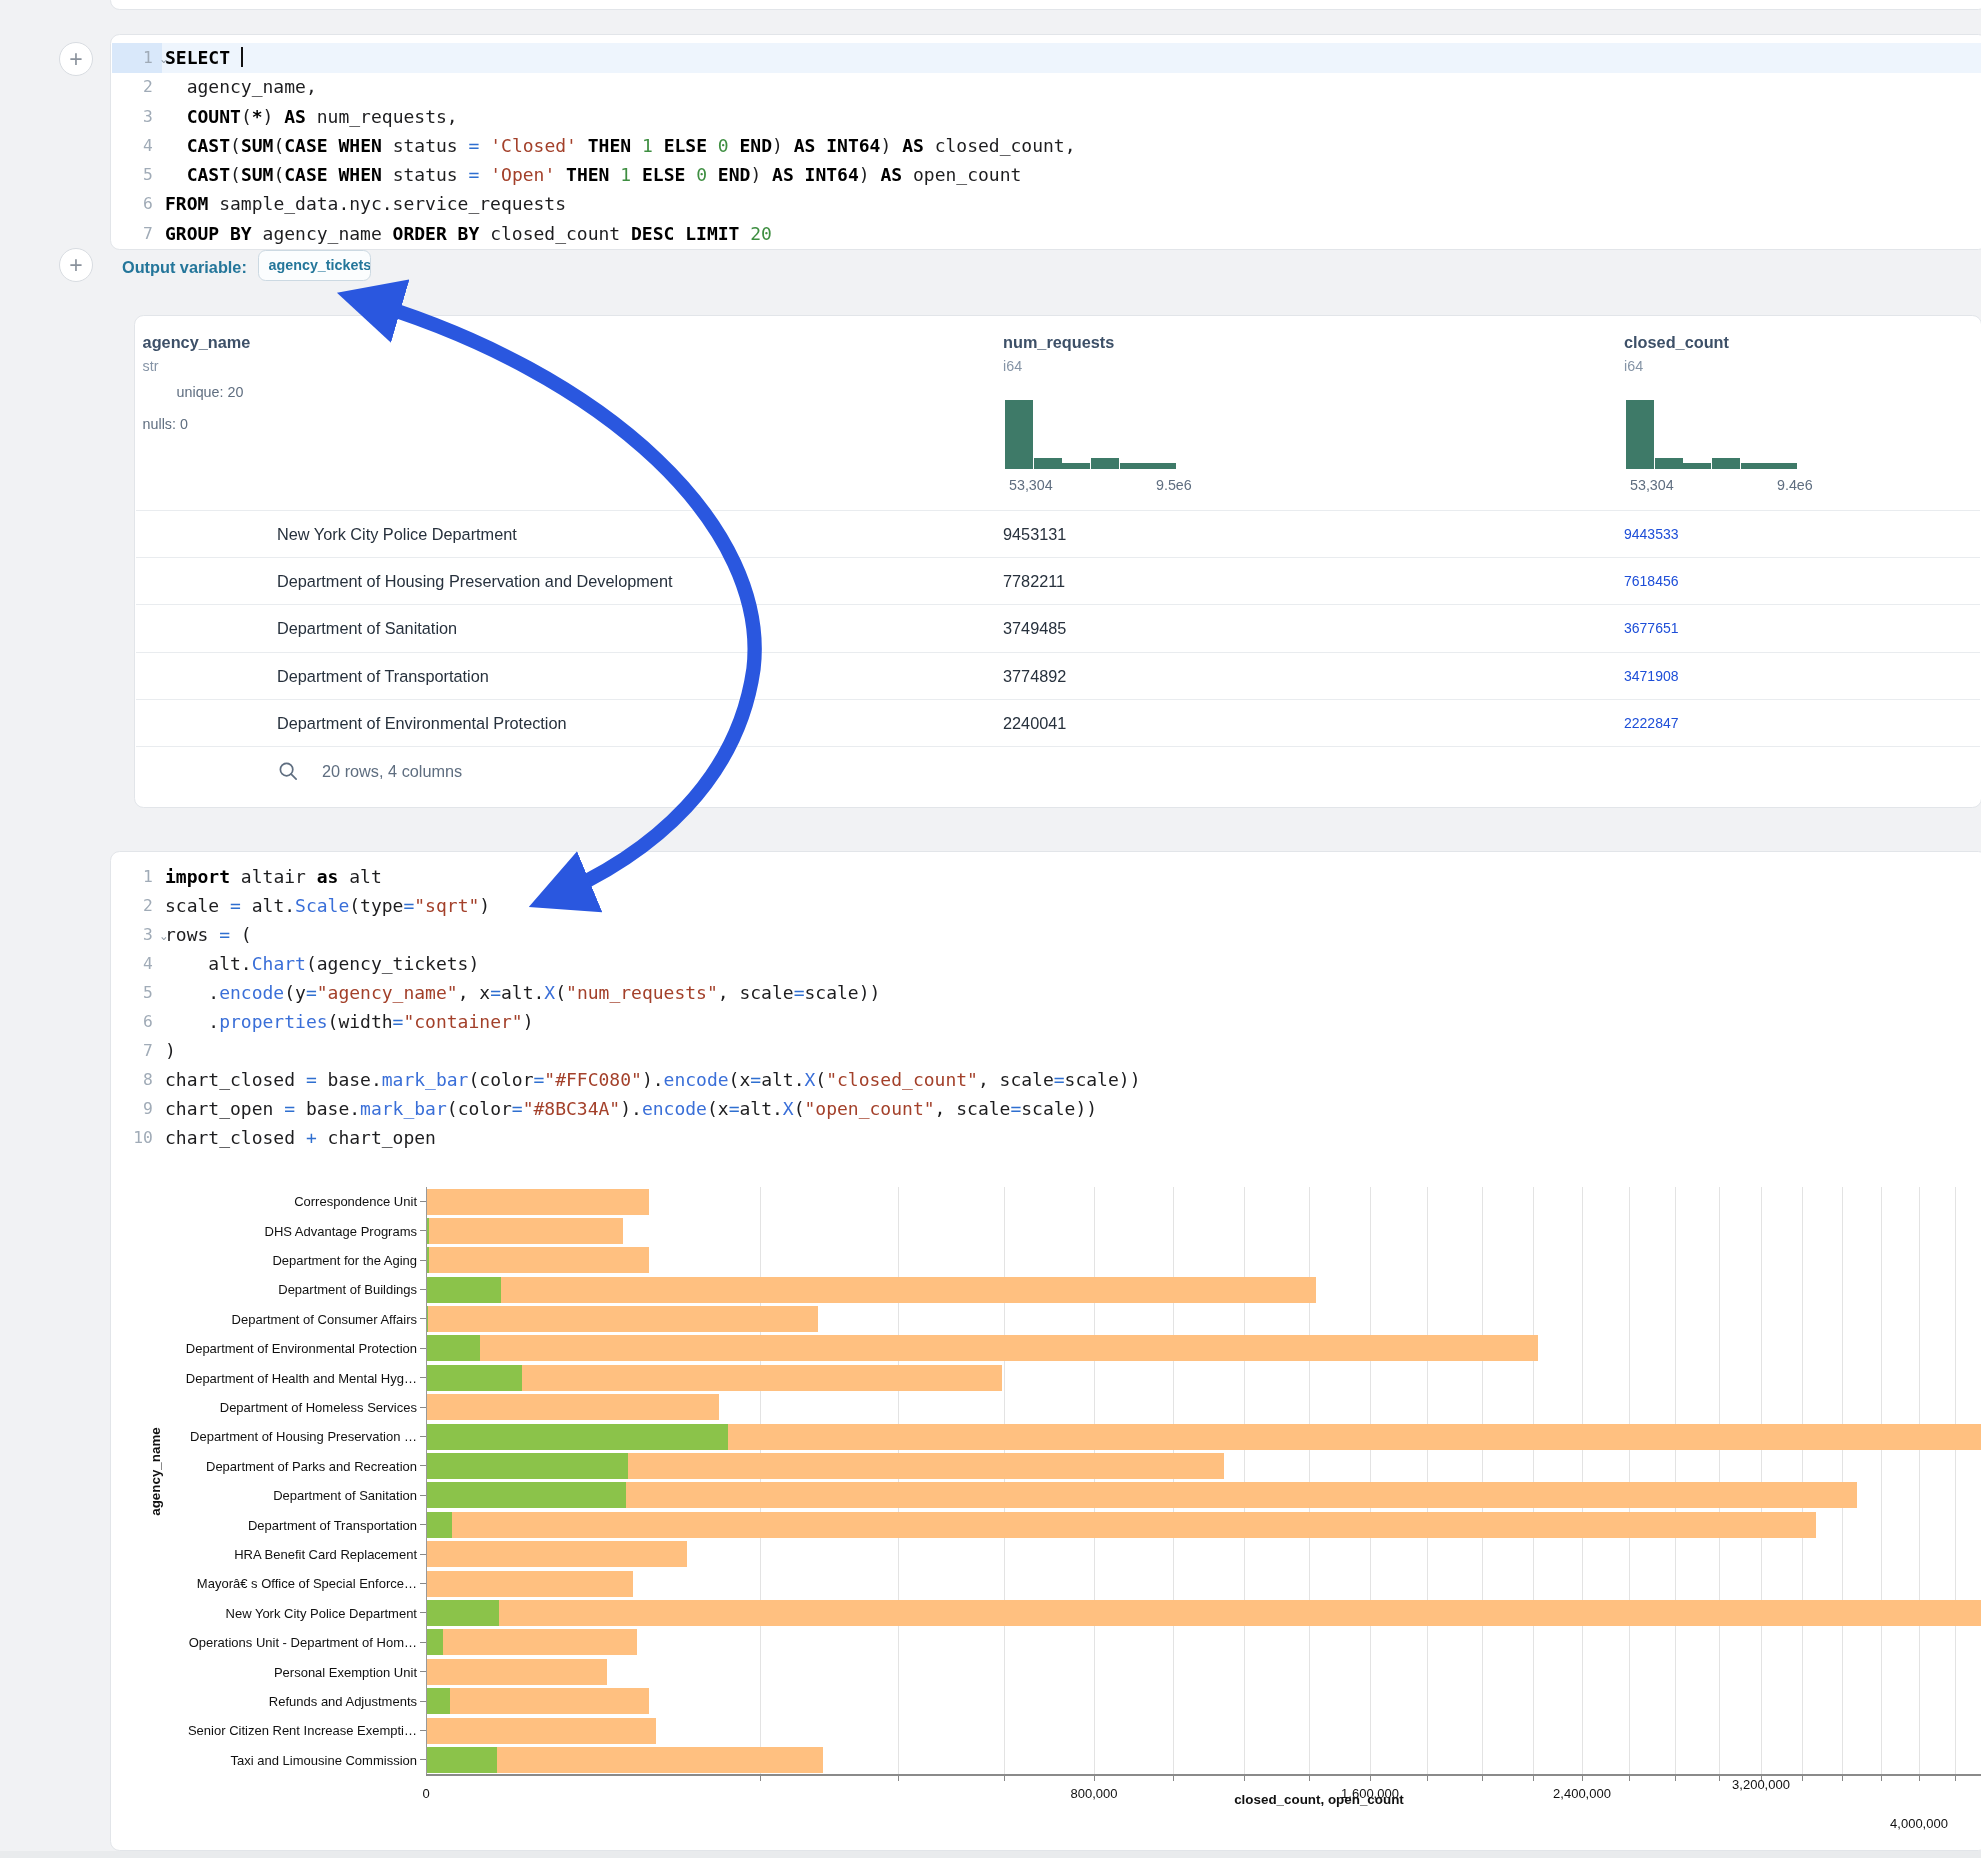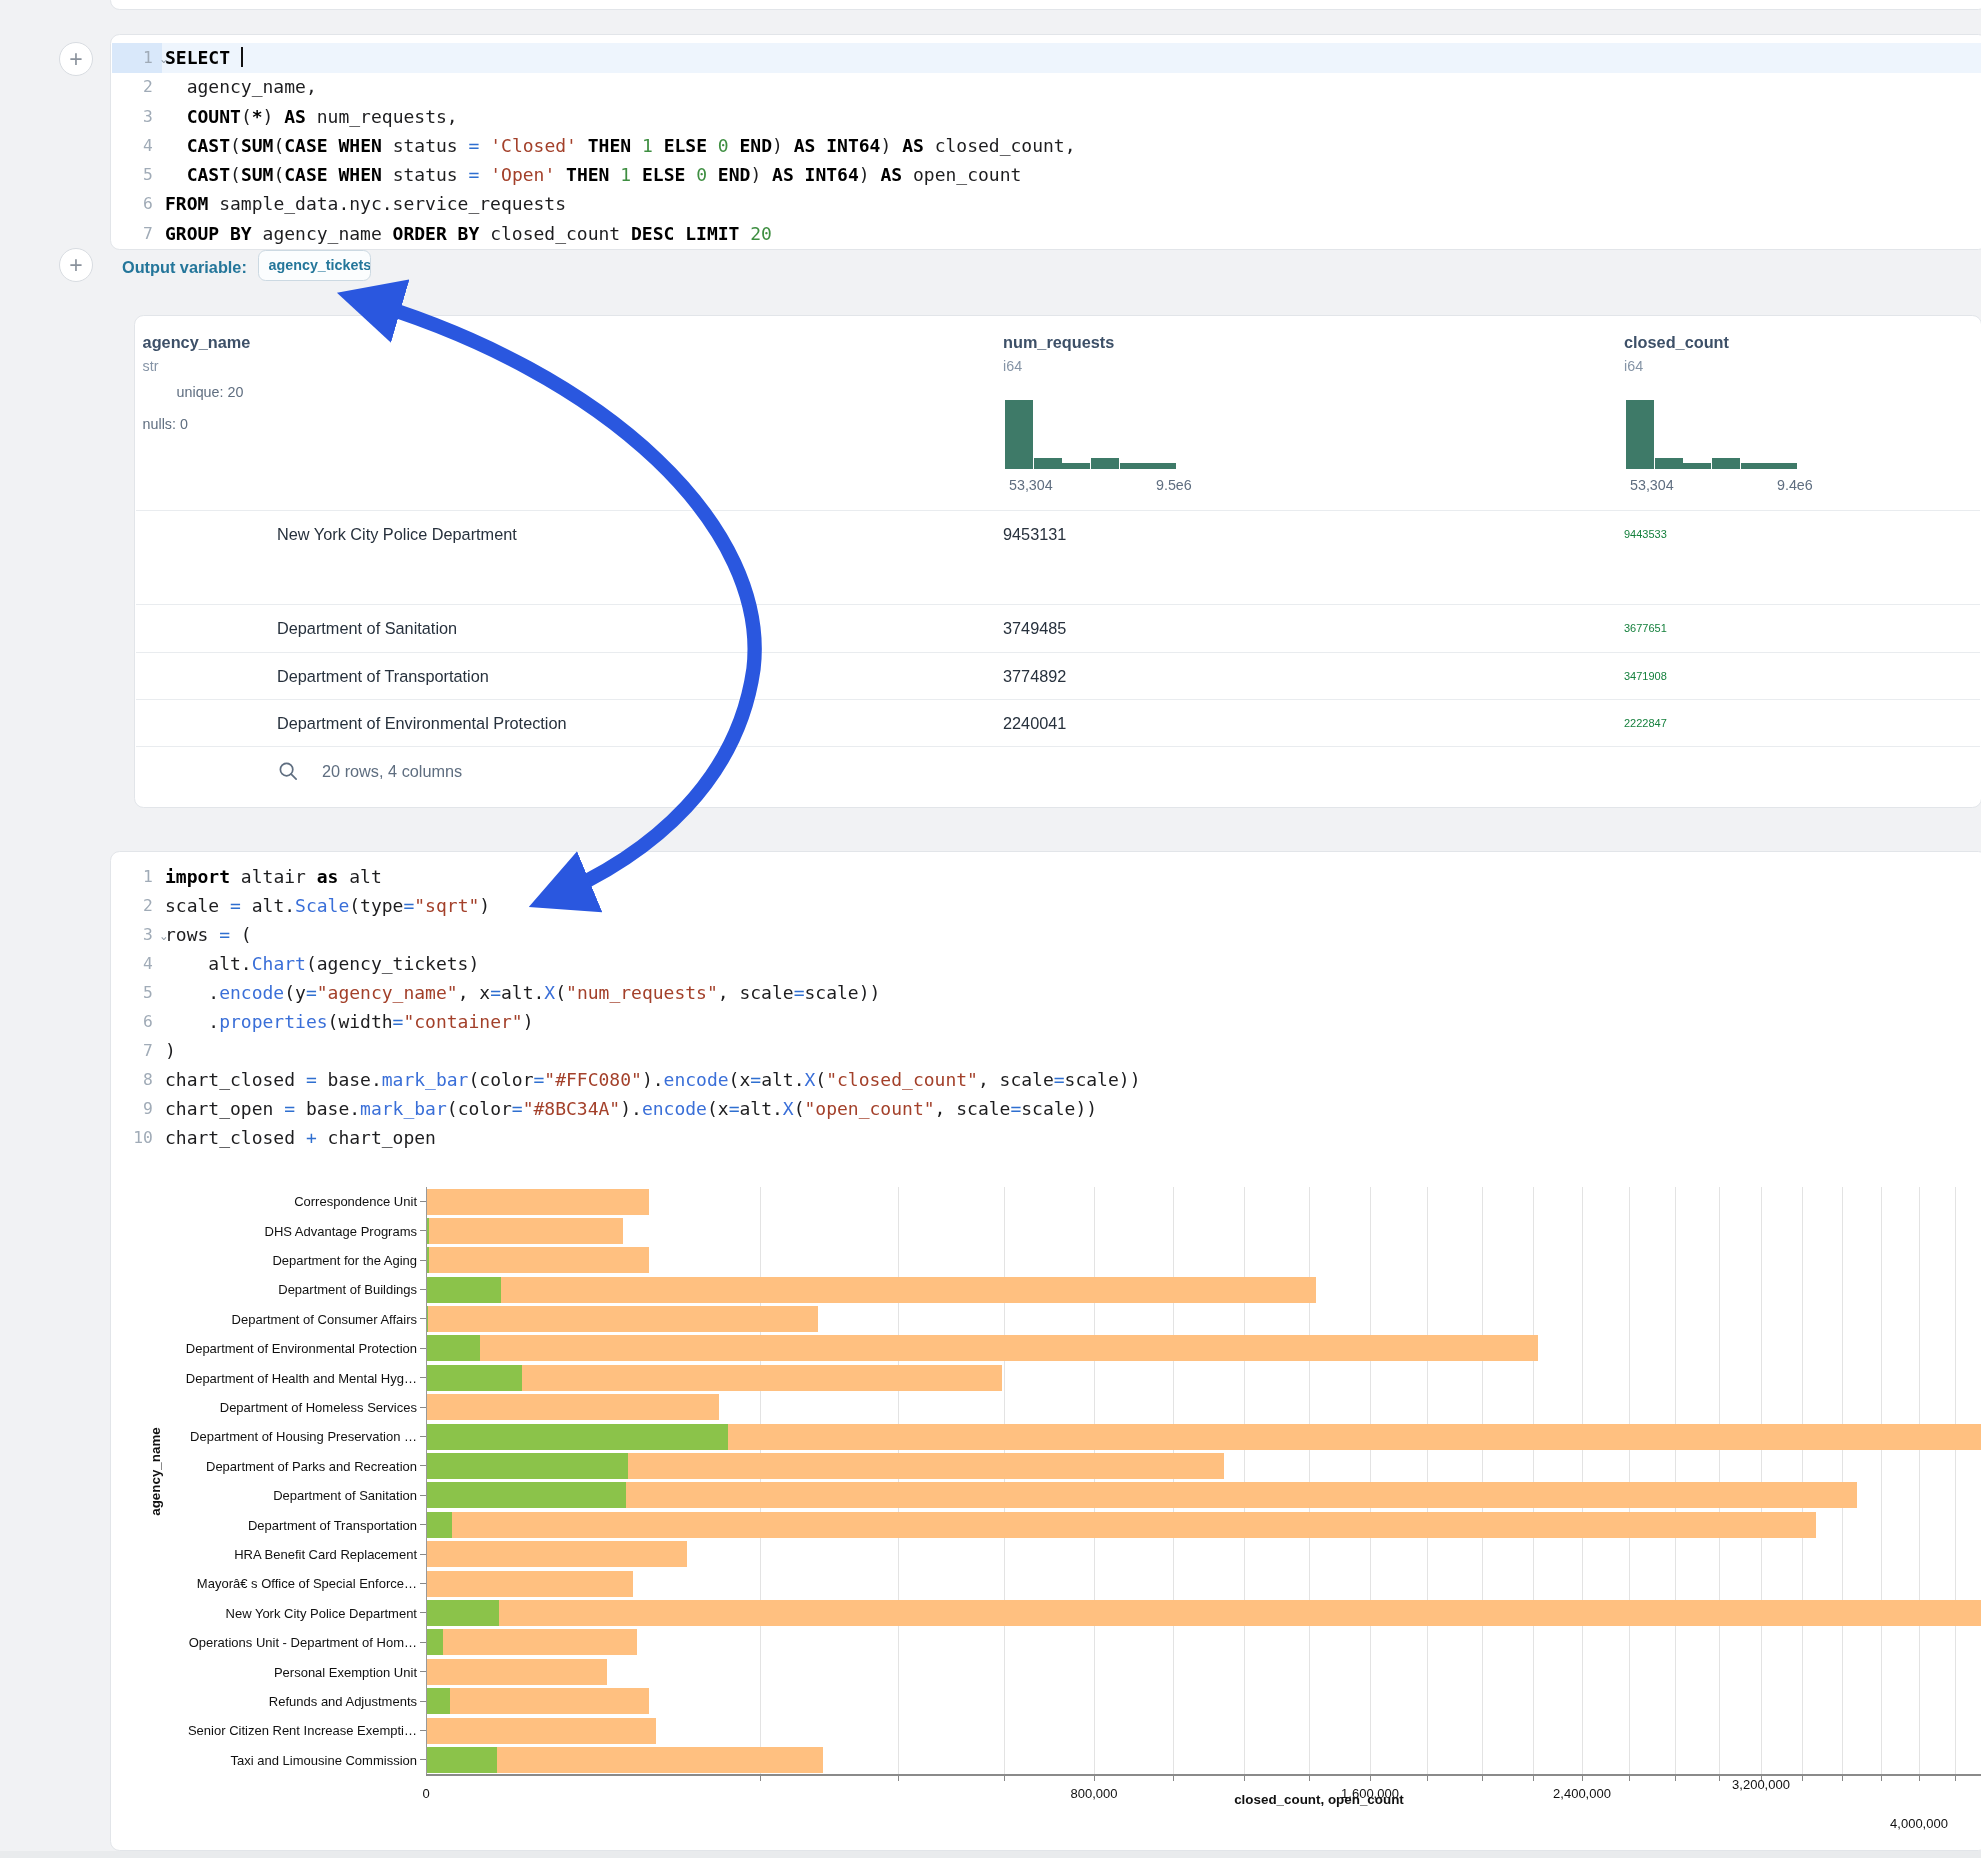"9443533" .trow .c2 { color: #15803d -> #1d4ed8; font-size: 11px -> 14px }
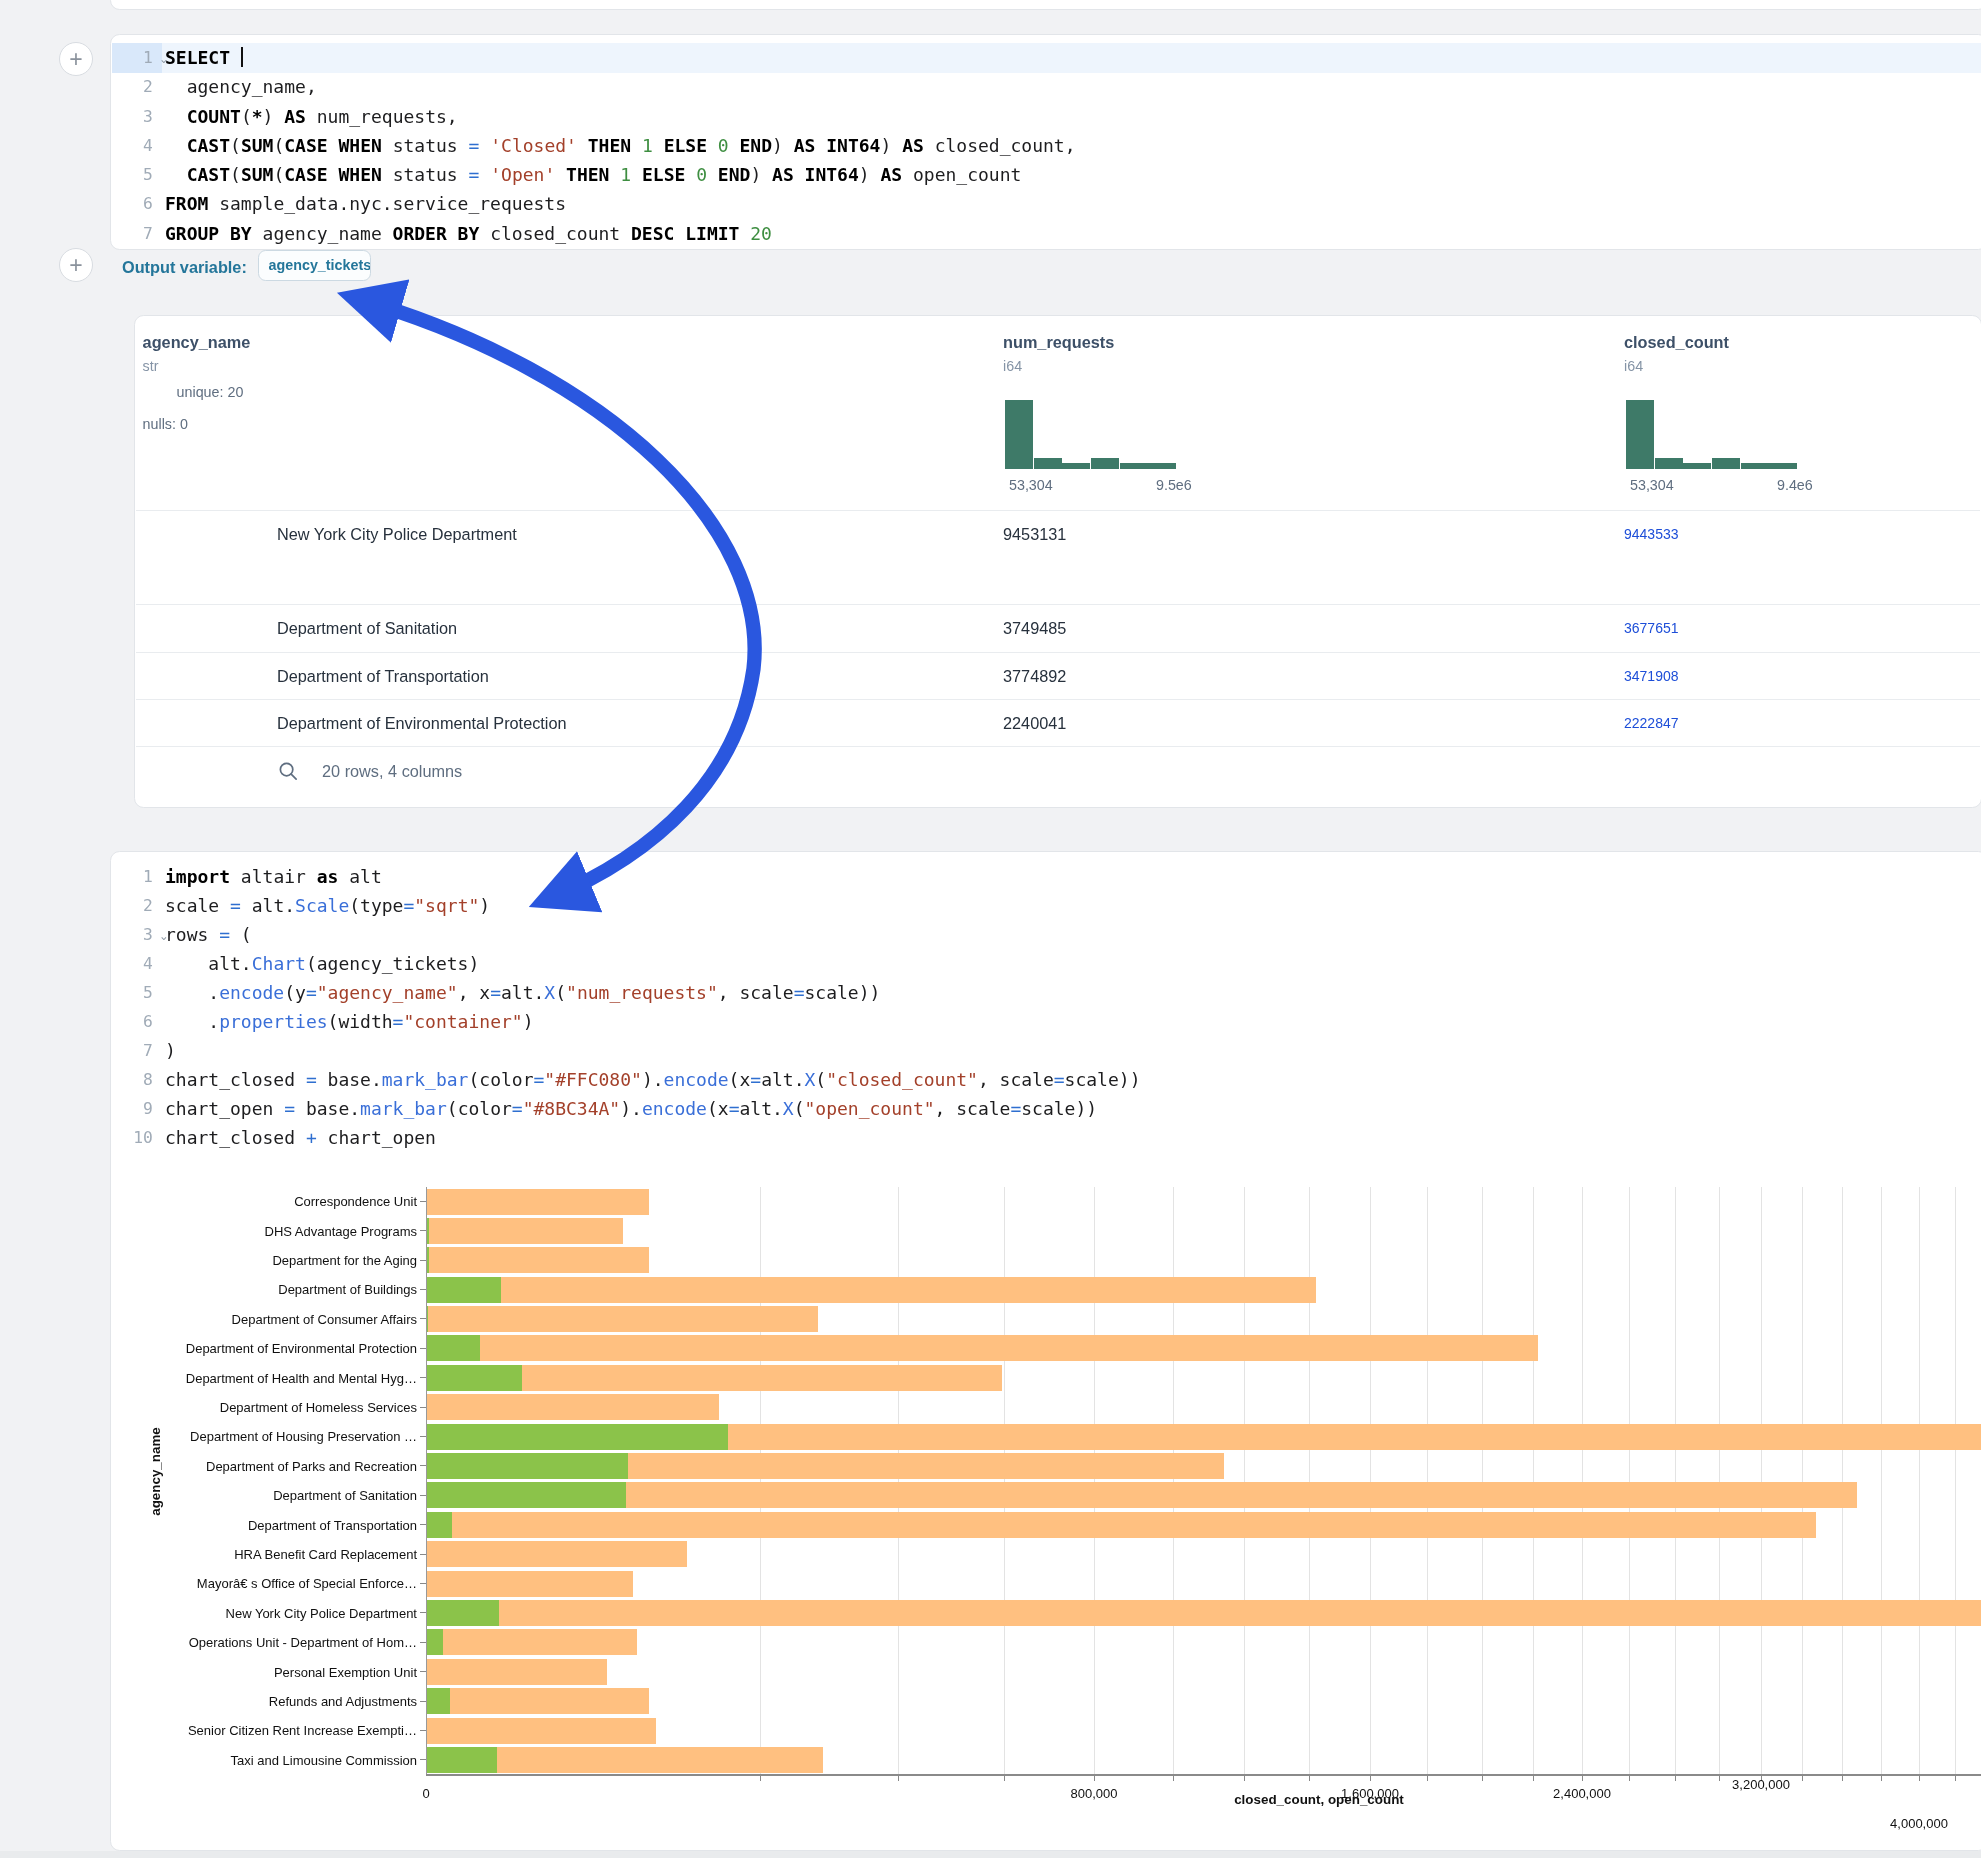"Department of Housing Preservation and" div.trow { html: none -> <div> <div>Department of Housing Preservation and Development</div> <div>7782211</div> <div>7618456</div> </div> }
